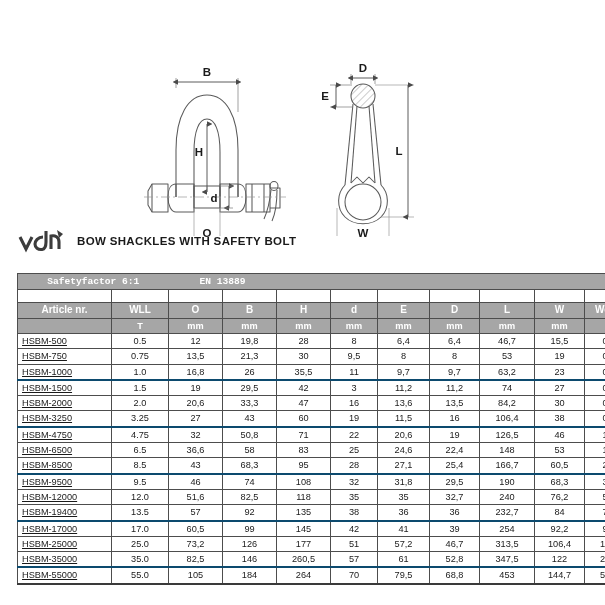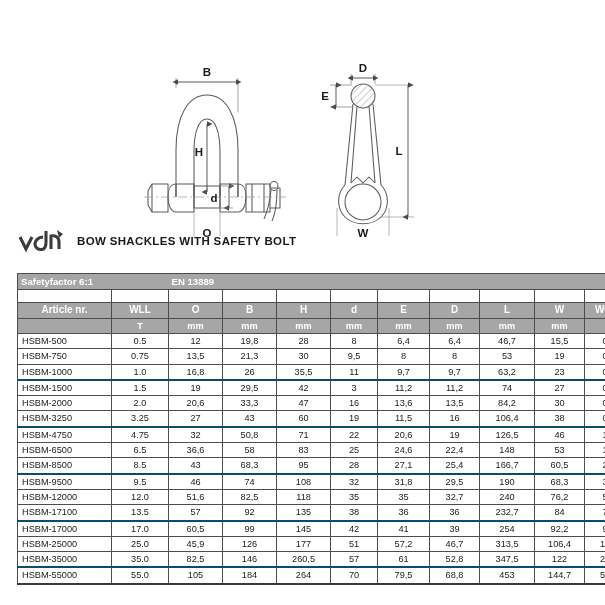"Safetyfactor 6:1" tr.banner td { font-family: none -> Liberation Mono, monospace; text-align: left -> center }
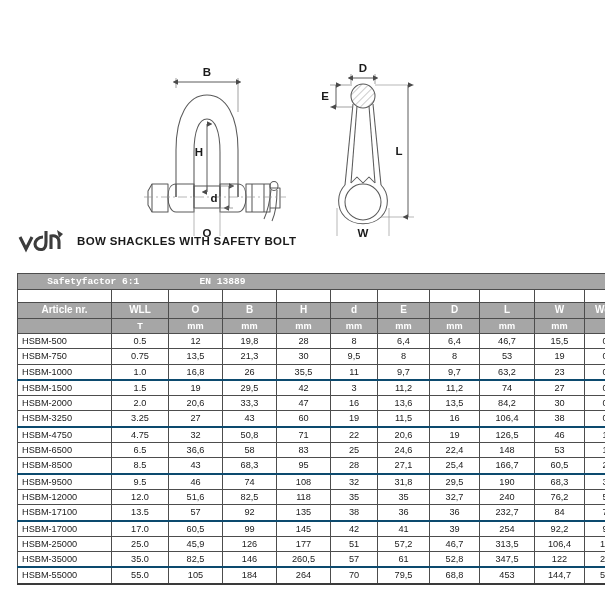"HSBM-500" tr.data td.article { text-decoration: none -> underline }
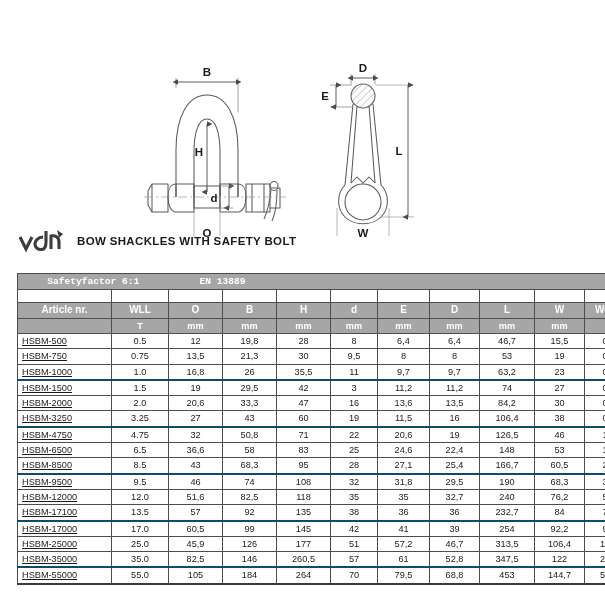"HSBM-17100" td.article { text: HSBM-17100 -> HSBM-19400 }
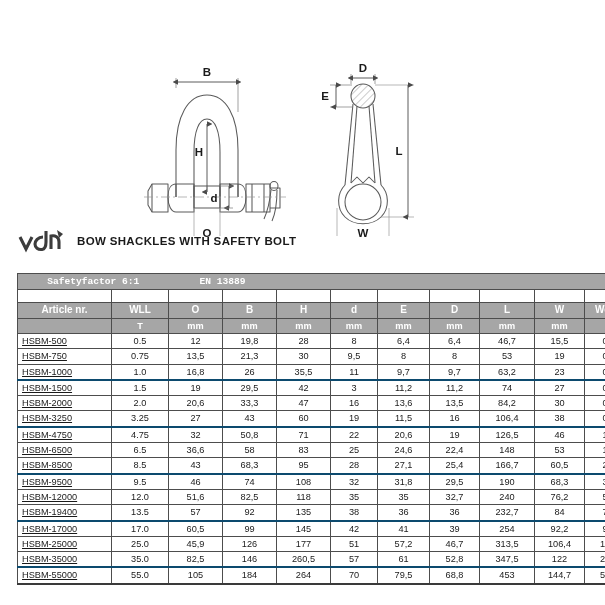"45,9" td { text: 45,9 -> 73,2 }
